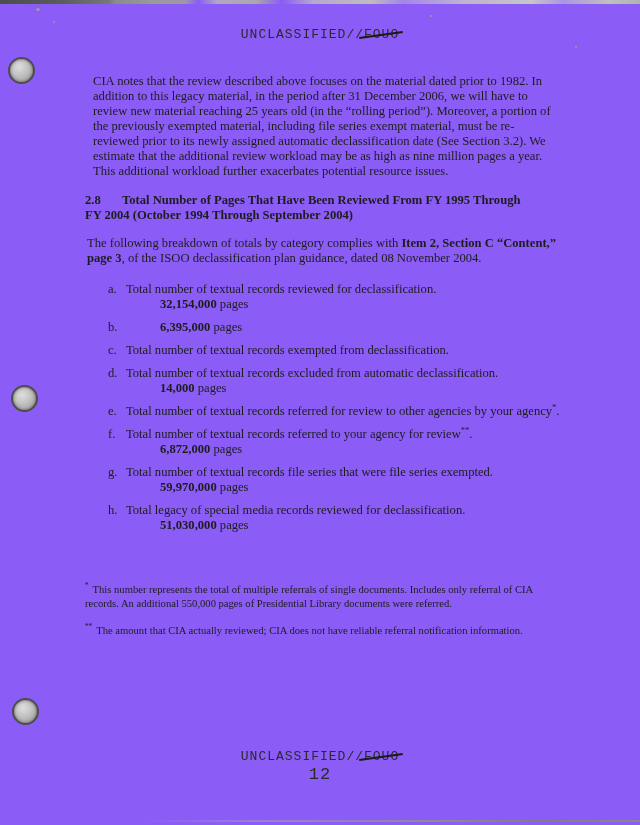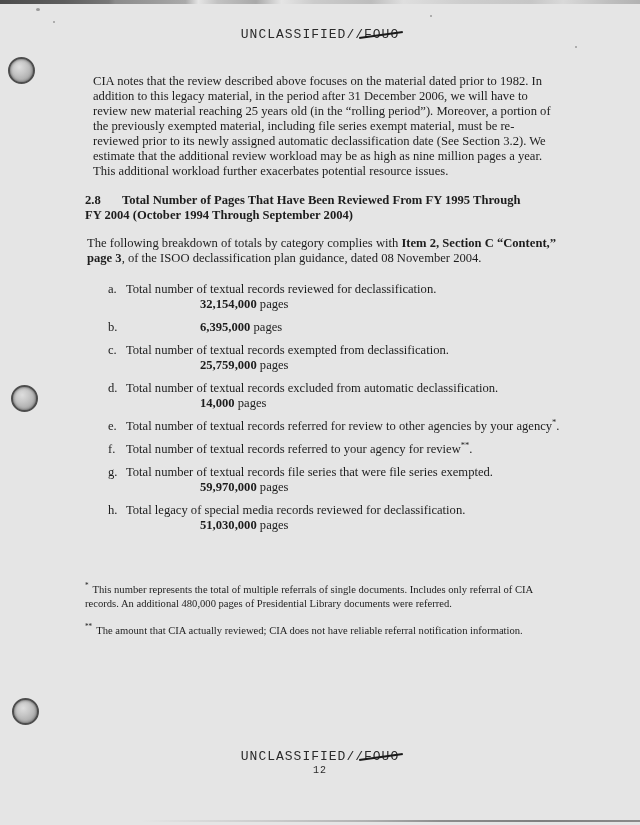"UNCLASSIFIED//FOUO" .page { background: #e5e5e5 -> #8b5cf6 }
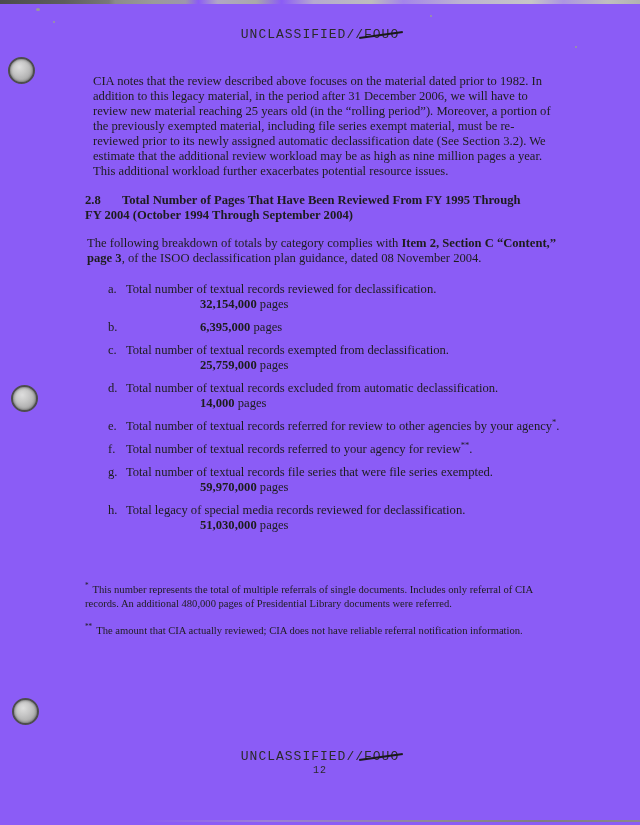"32,154,000 pages" .item .item-value { margin-left: 74px -> 34px }
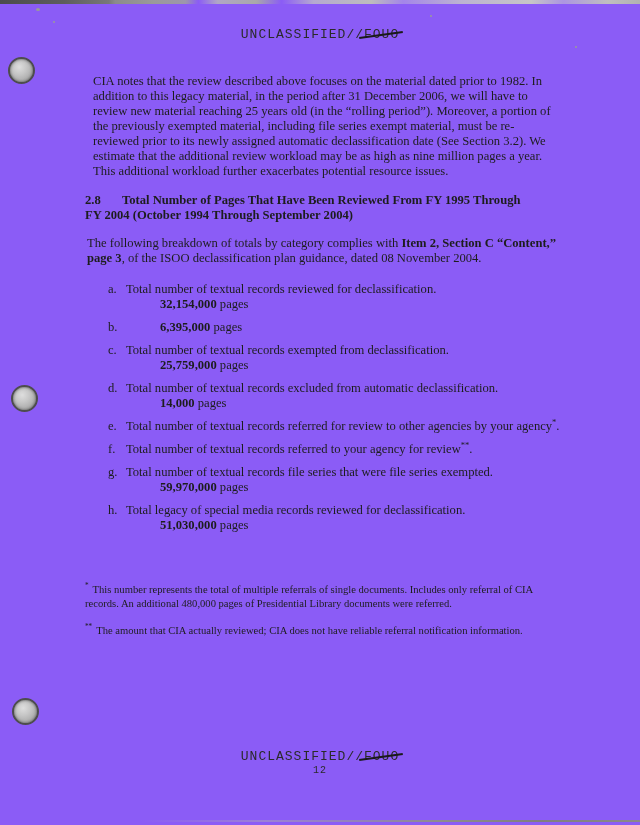"25,759,000 pages" div.item-value { html: <div><b>25,759,000</b> <span>pages</span></div> -> none }
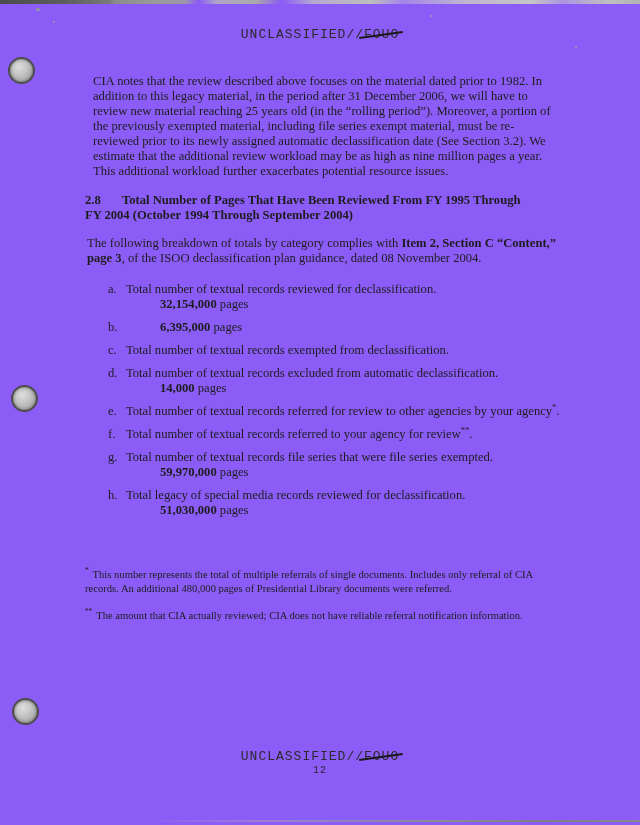"6,872,000 pages" div.item-value { html: none -> <div><b>6,872,000</b> <span>pages</span></div> }
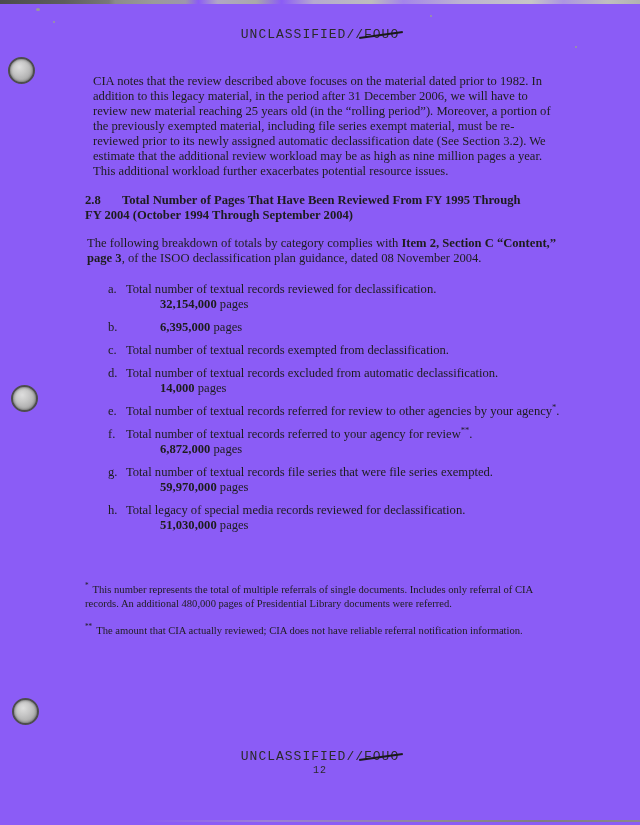"This number represents the total" span { text: 480,000 -> 550,000 }
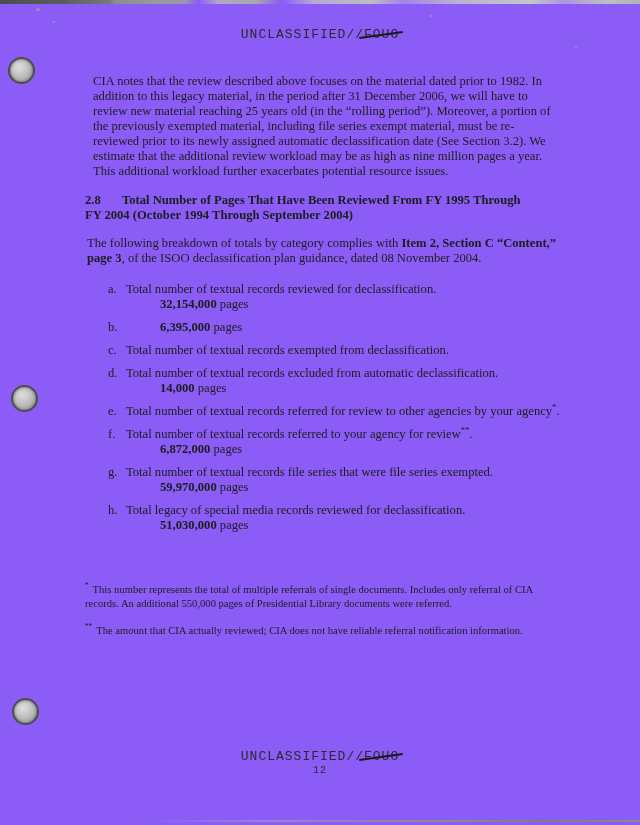"12" .page-num { font-size: 10px -> 17px }
